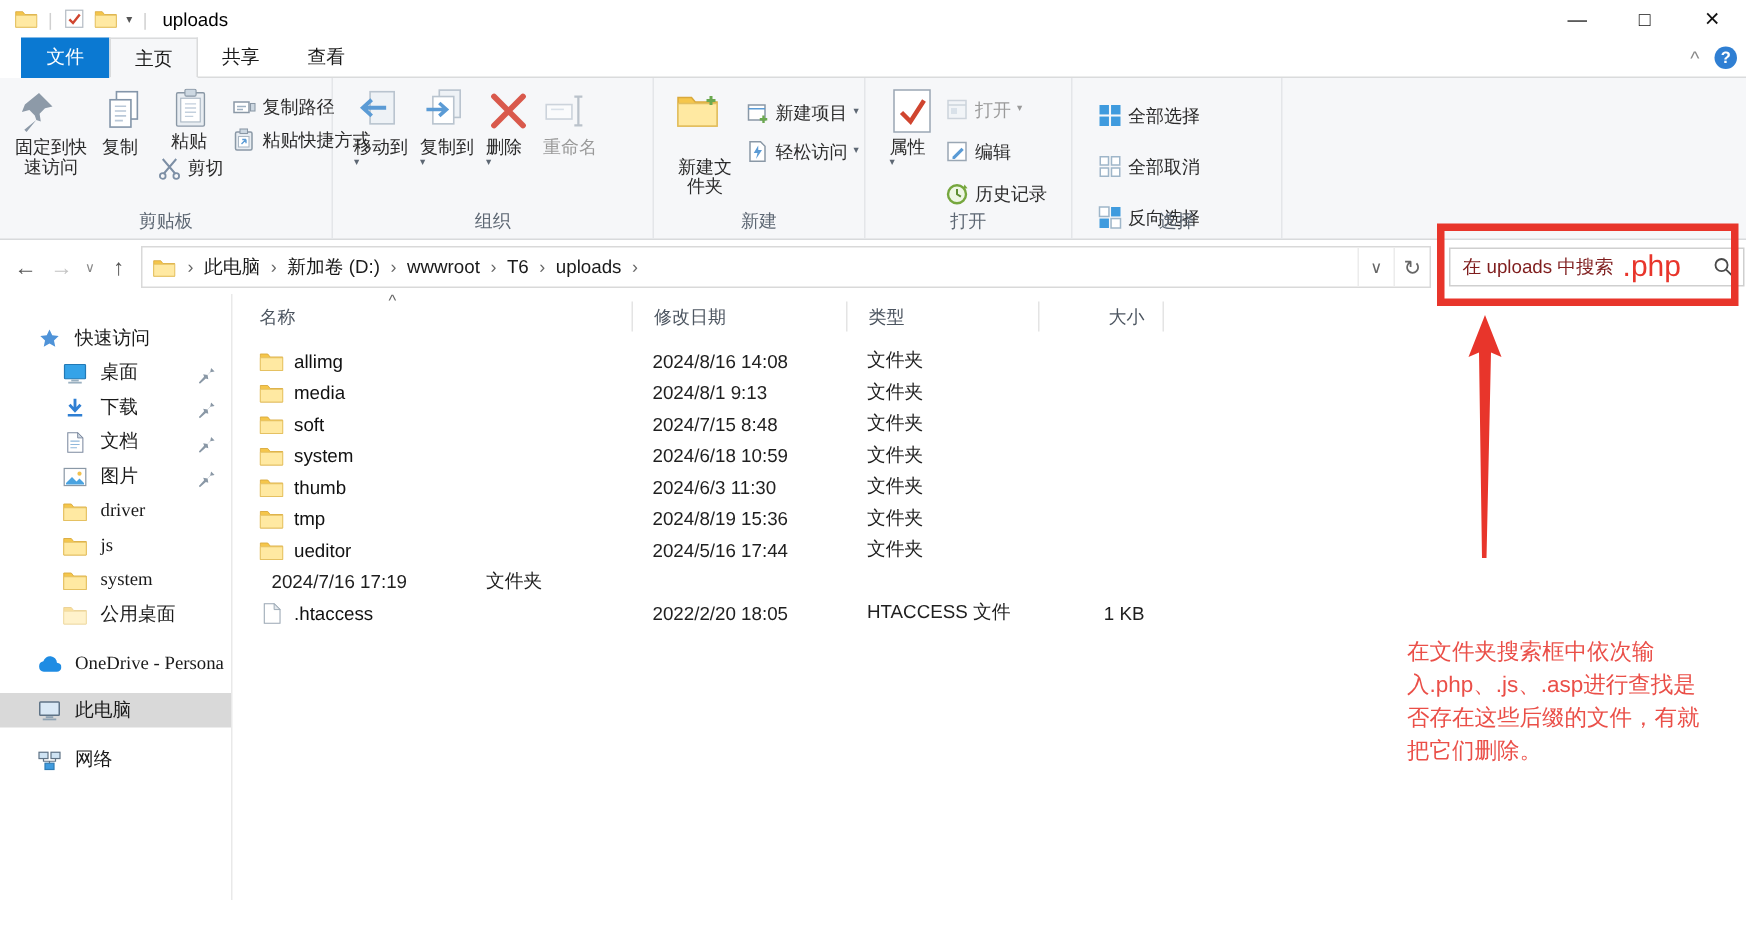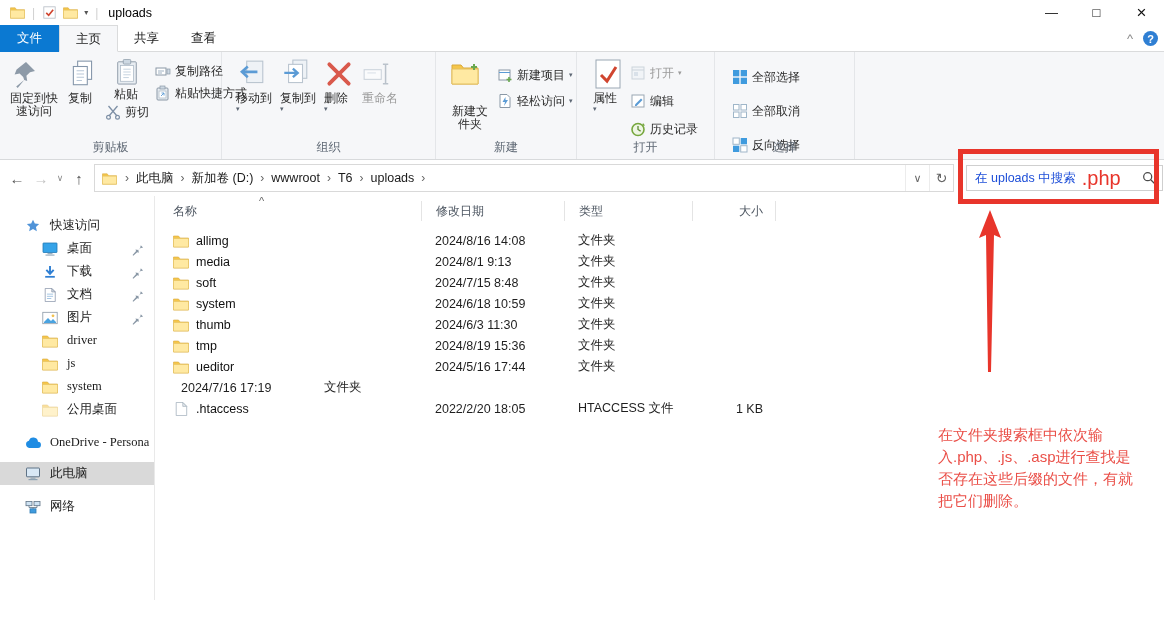"文件" .tabbar { left: 0 -> 14px }
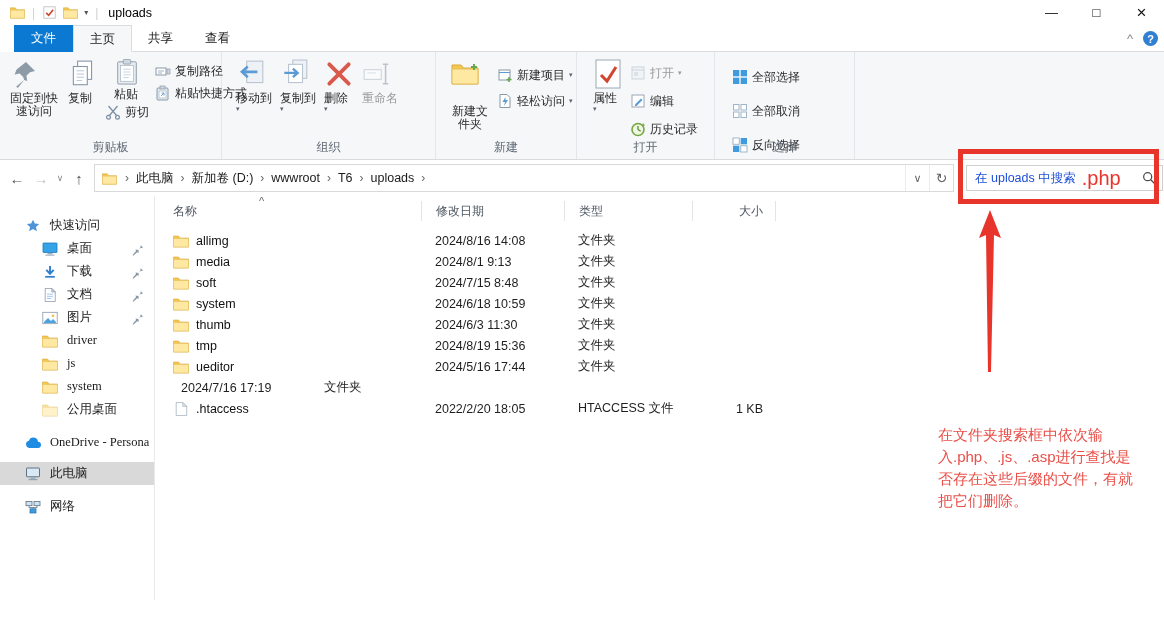"在 uploads 中搜索" .search-ph { color: #1d4ed8 -> #7f1d1d }
